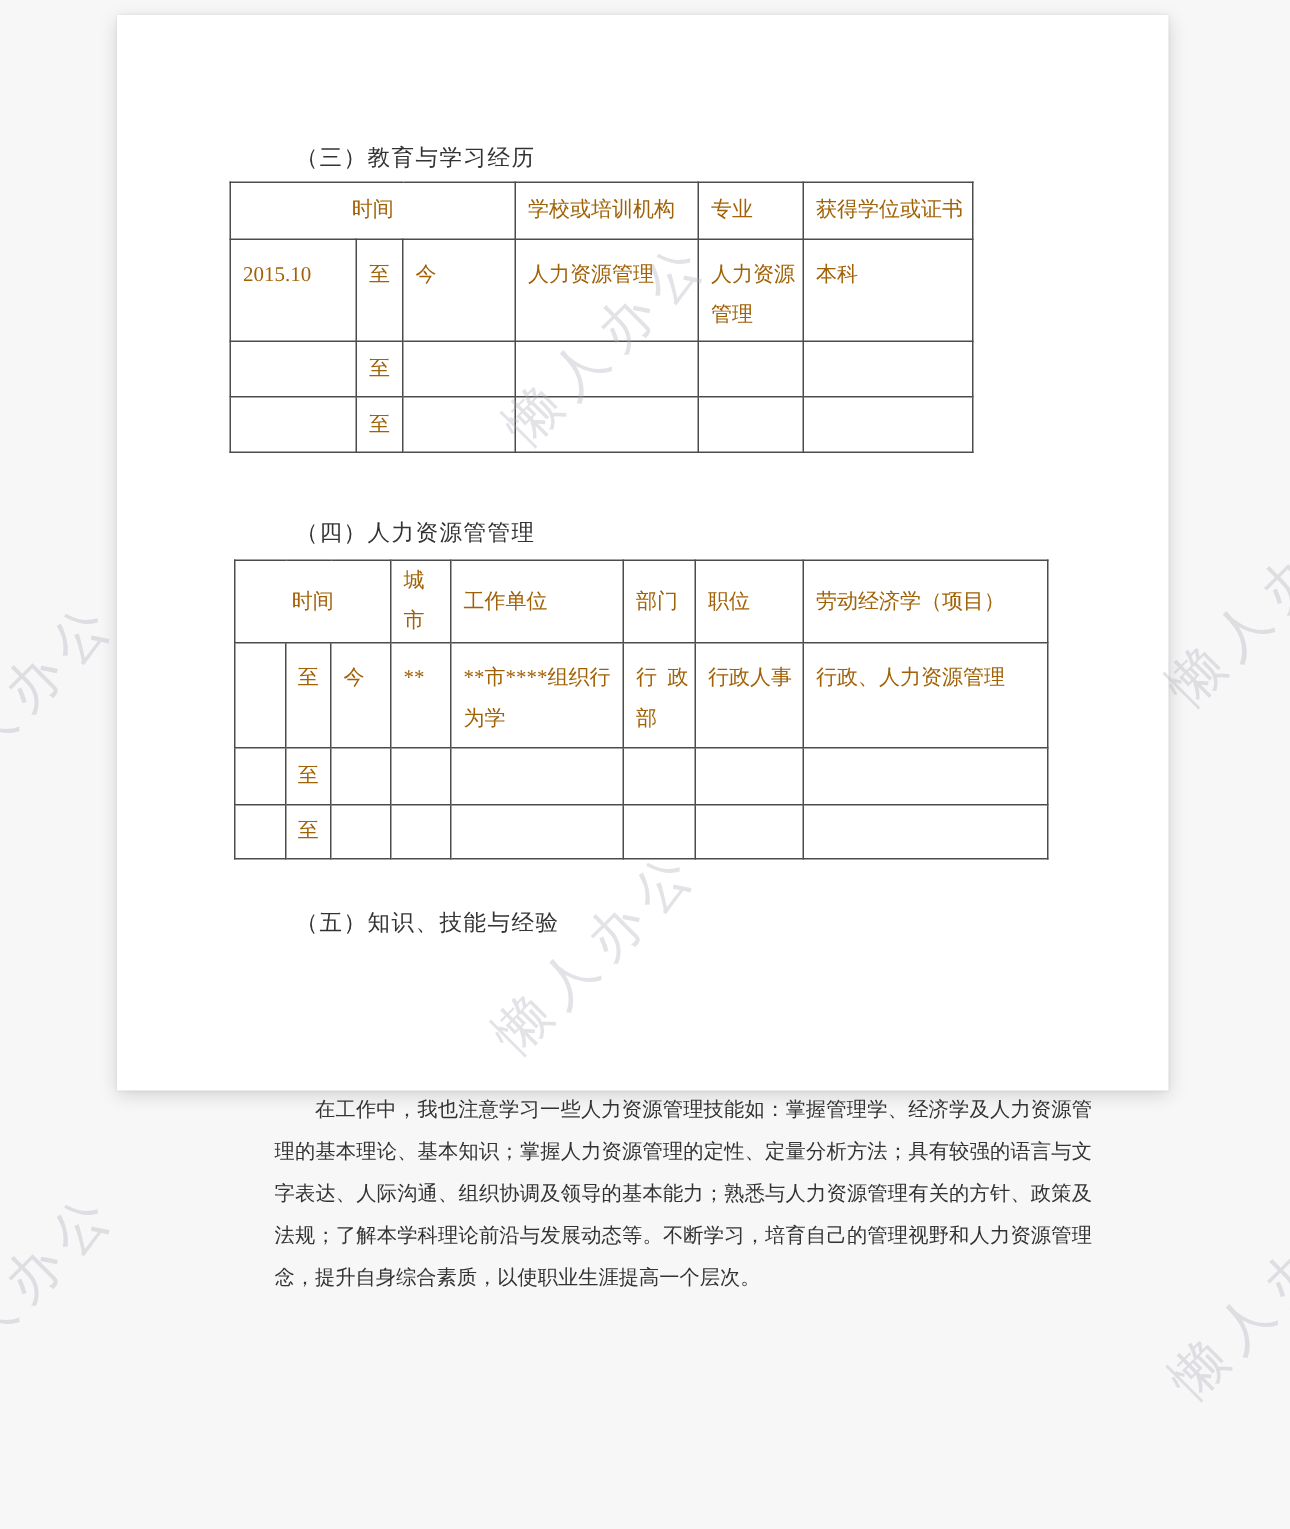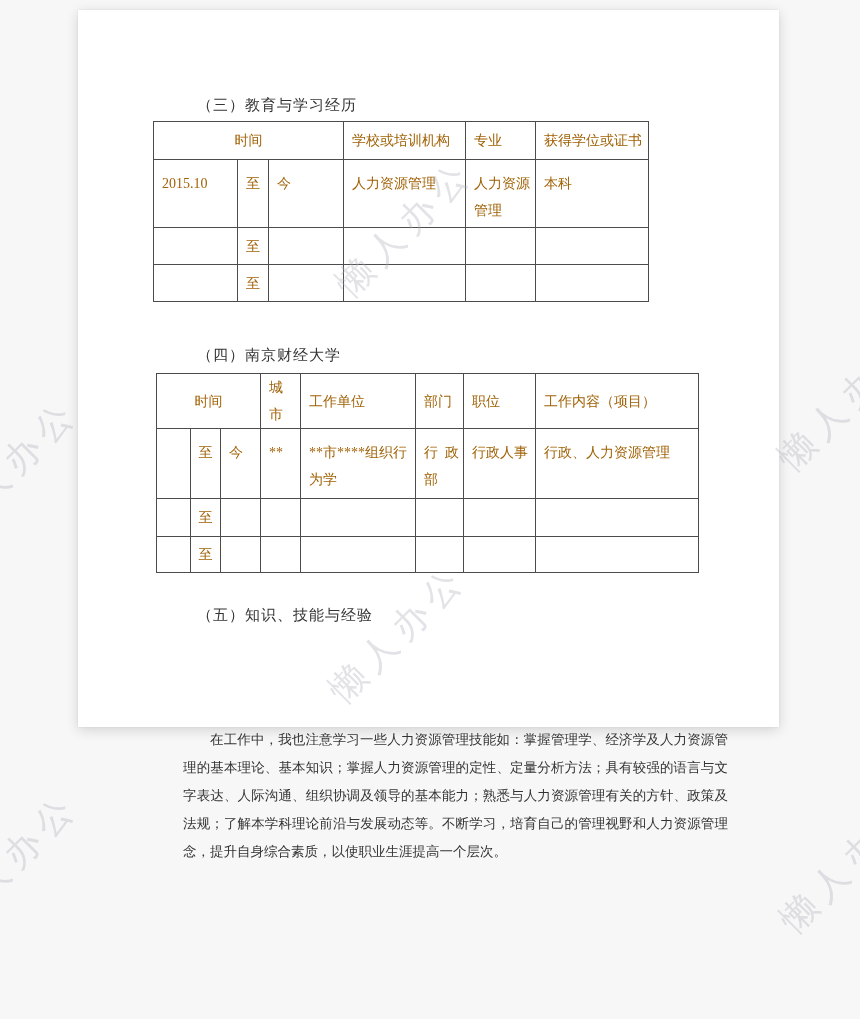"（四）南京财经大学" div.heading { text: 南京财经大学 -> 人力资源管管理 }
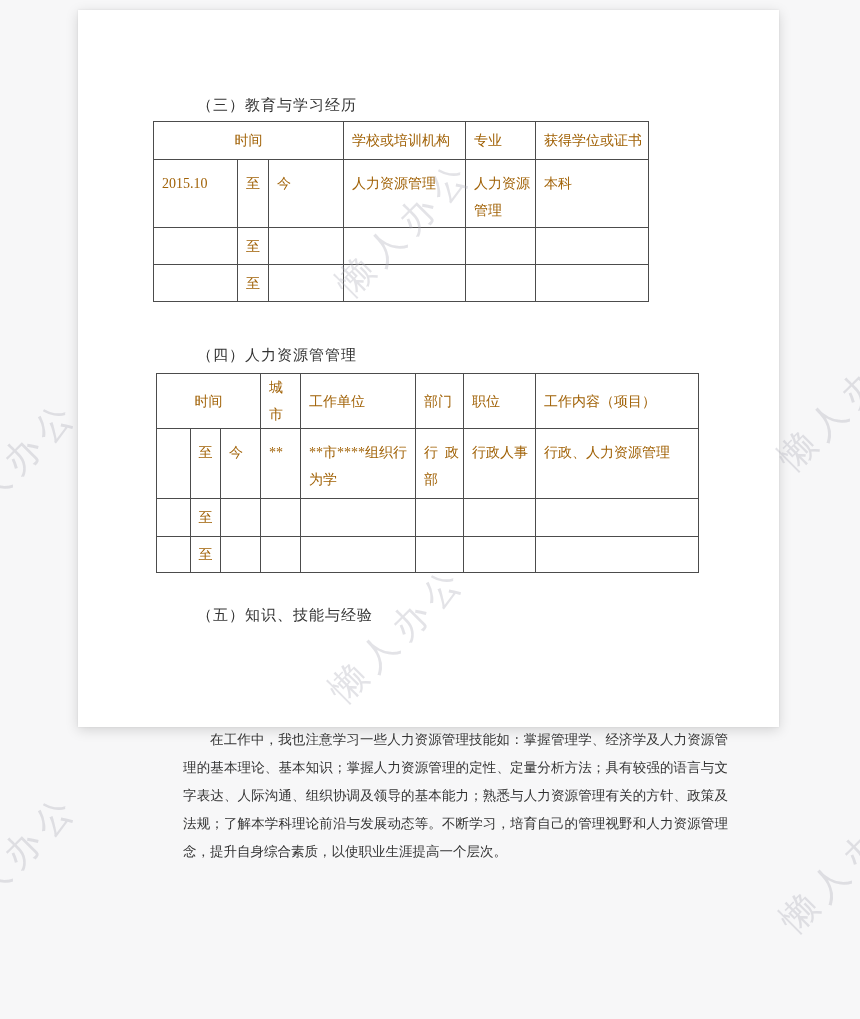"工作内容（项目）" td { text: 工作内容 -> 劳动经济学 }
